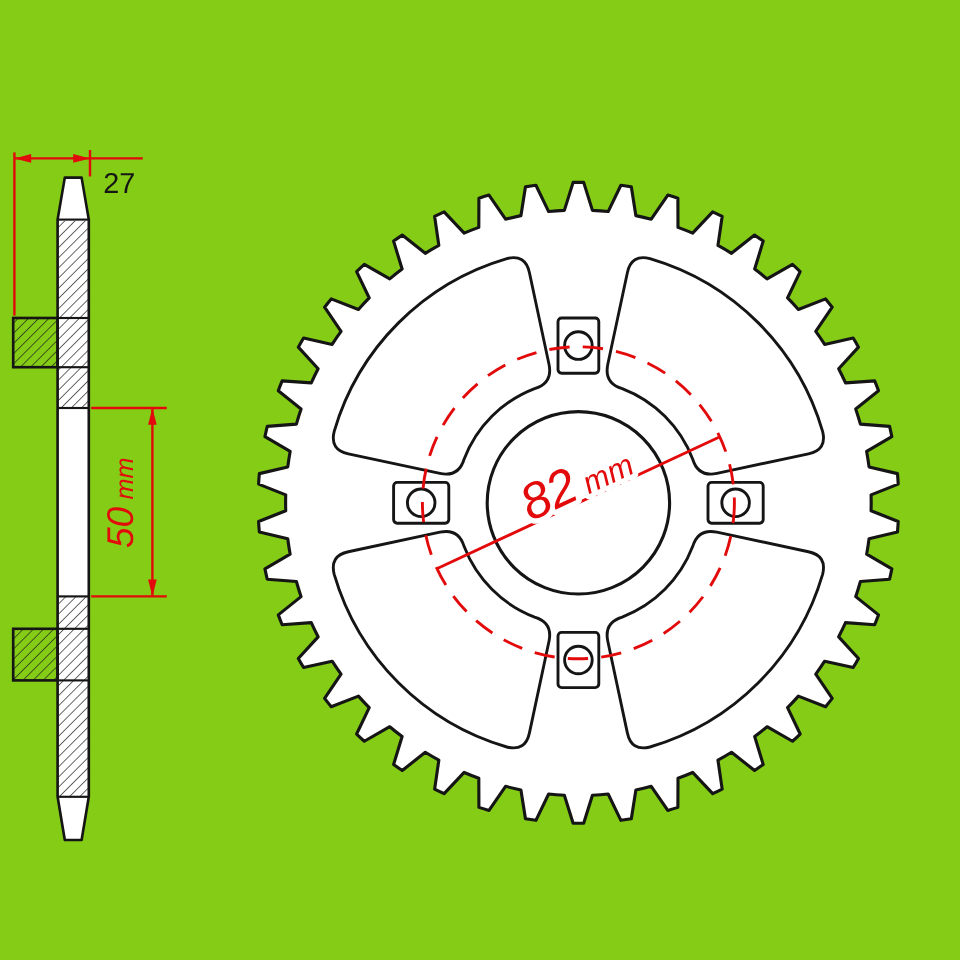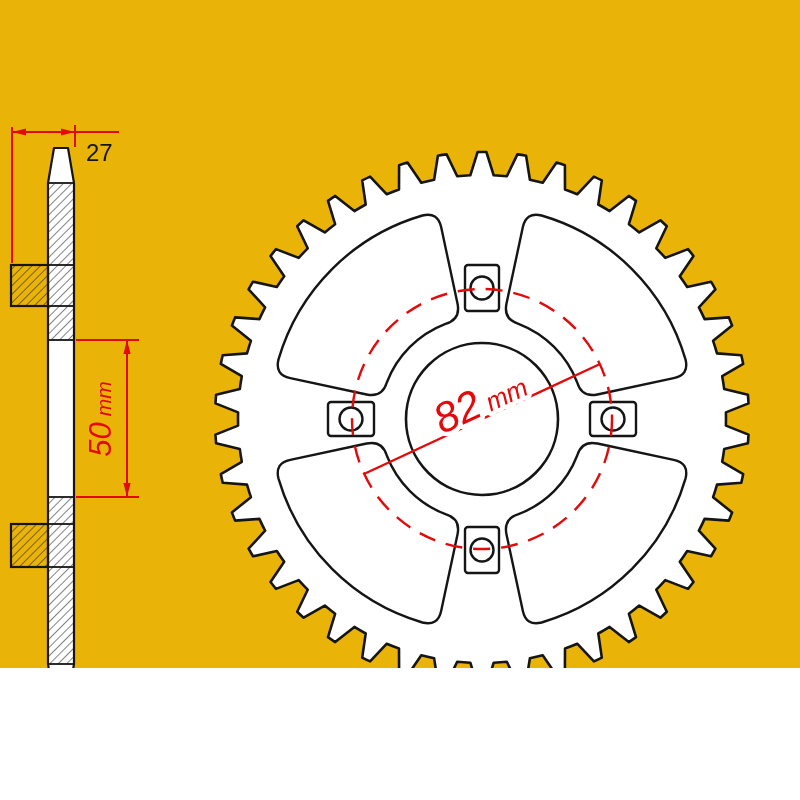"27" .stage { background: #eab308 -> #84cc16; height: 668px -> 800px }
